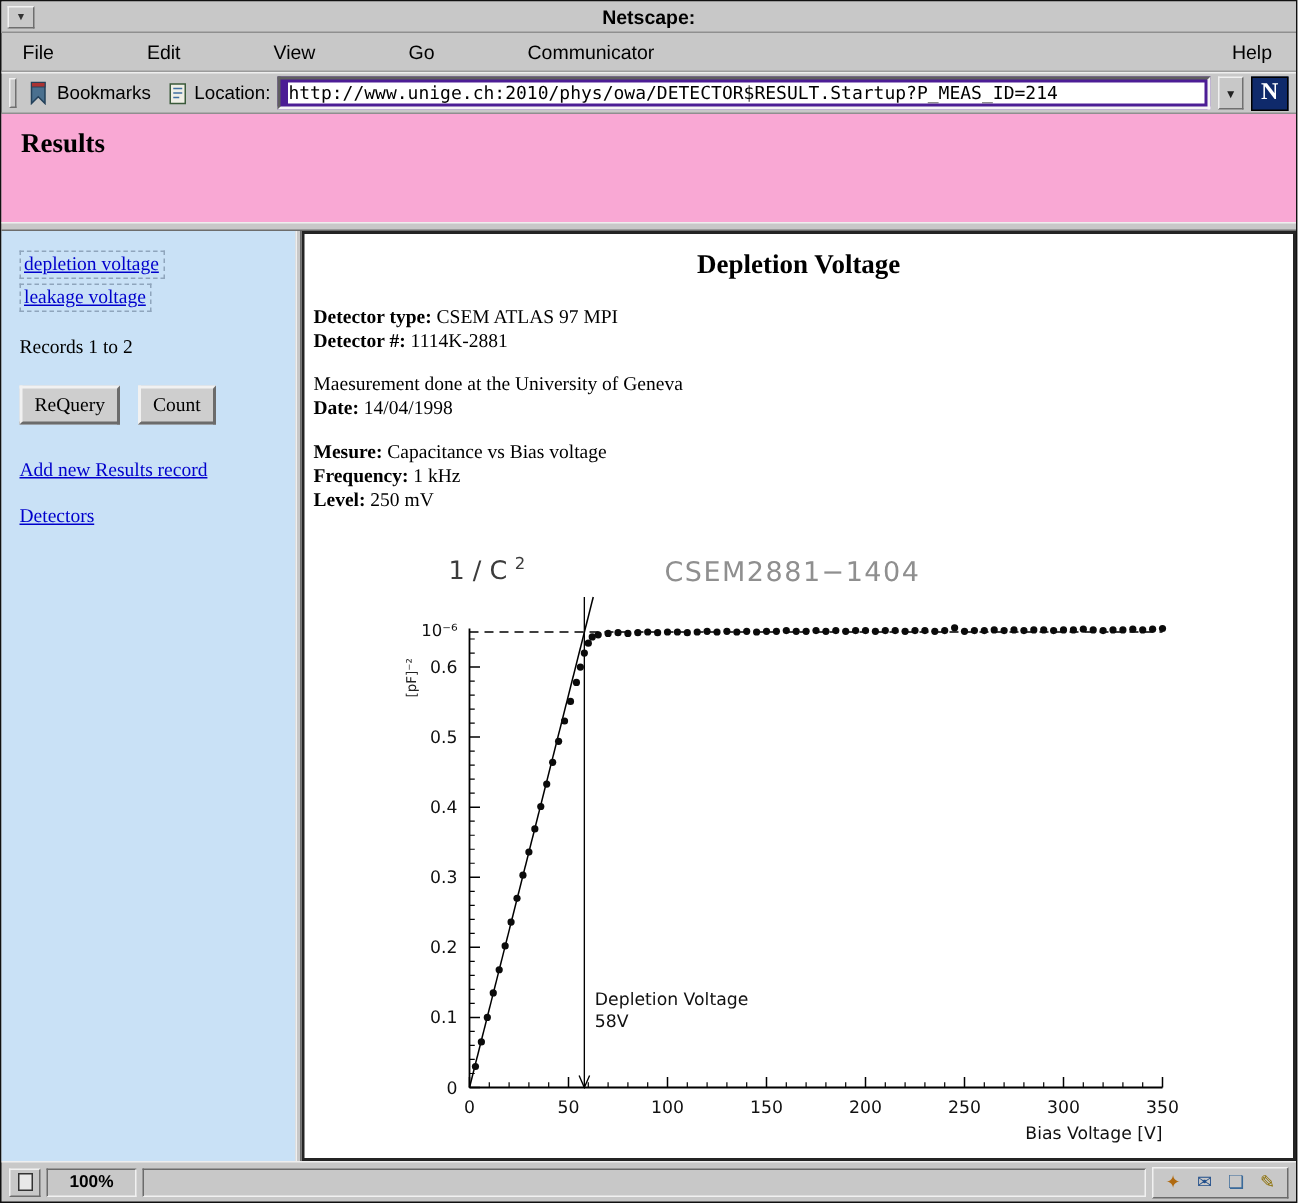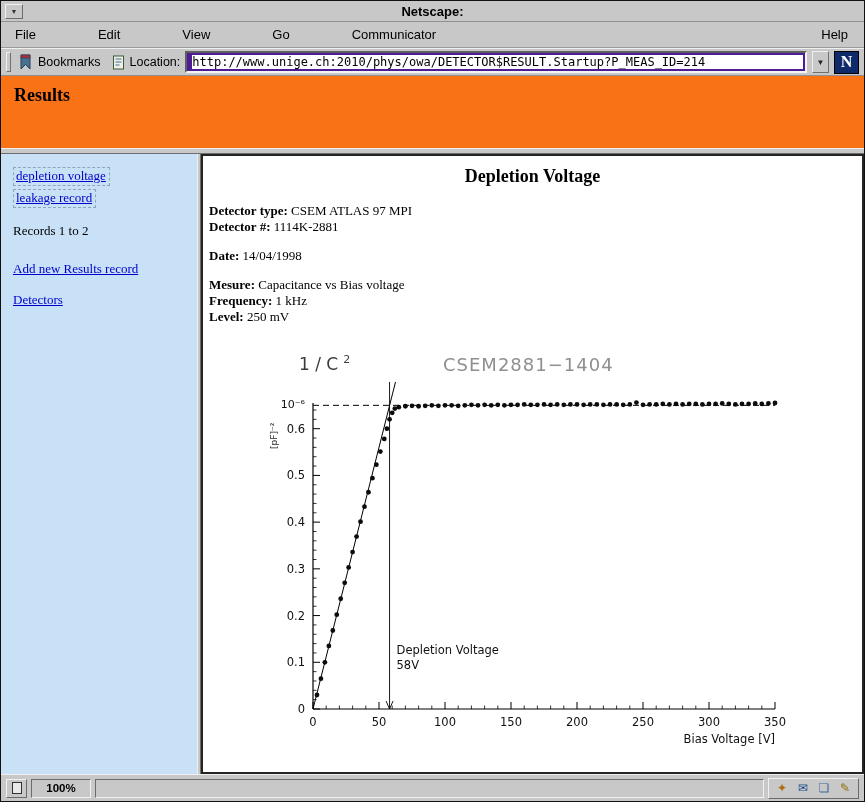"Results" .pageheader { background: #f97316 -> #f9a8d4 }
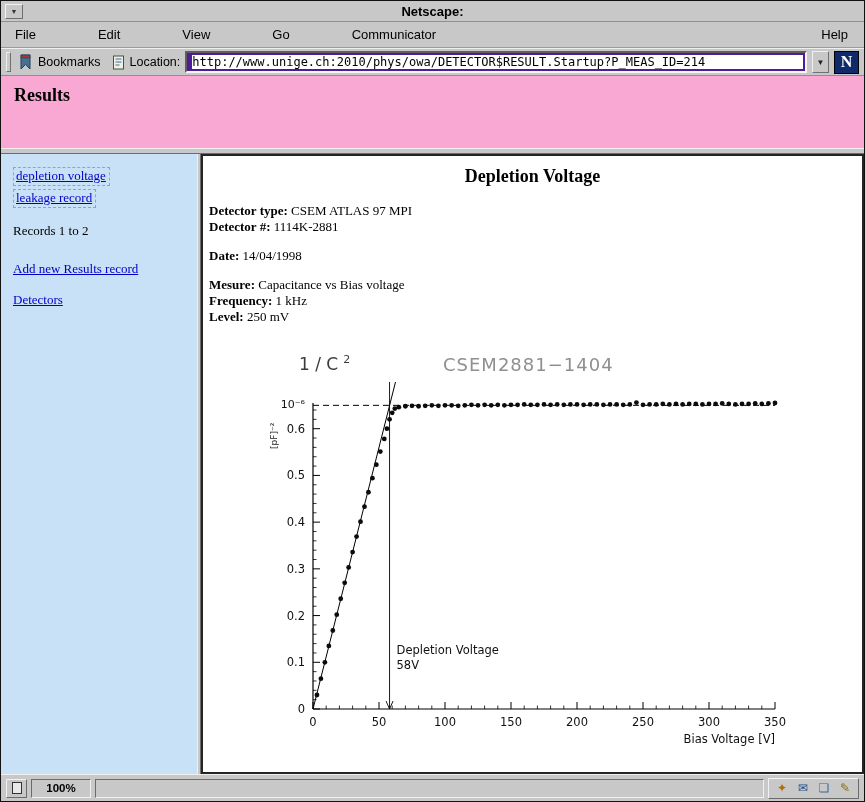"leakage record" a.sb-link { text: record -> voltage }
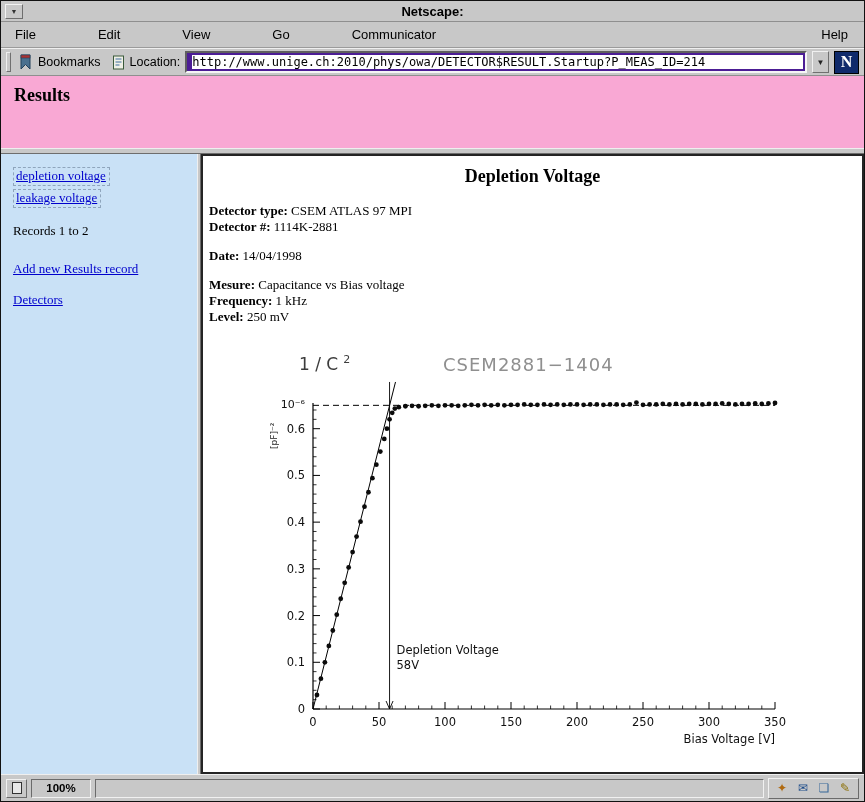"Maesurement done at the University" div { html: none -> <div>Maesurement done at the University of Geneva</div> }
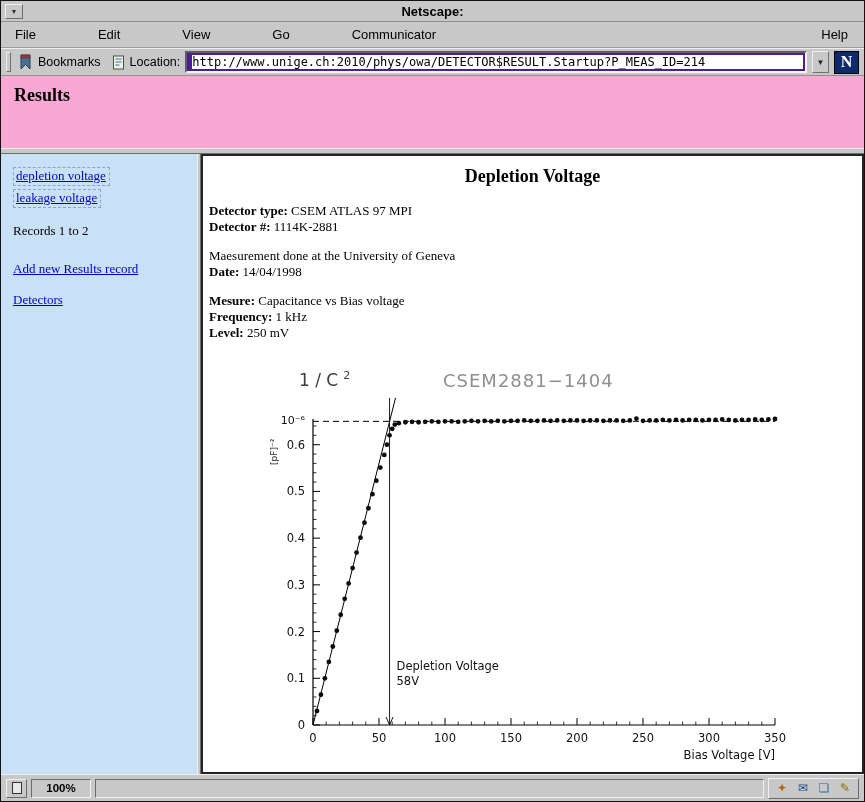"ReQuery" div.sb-btnrow { html: none -> <div> <button>ReQuery</button> <button>Count</button> </div> }
